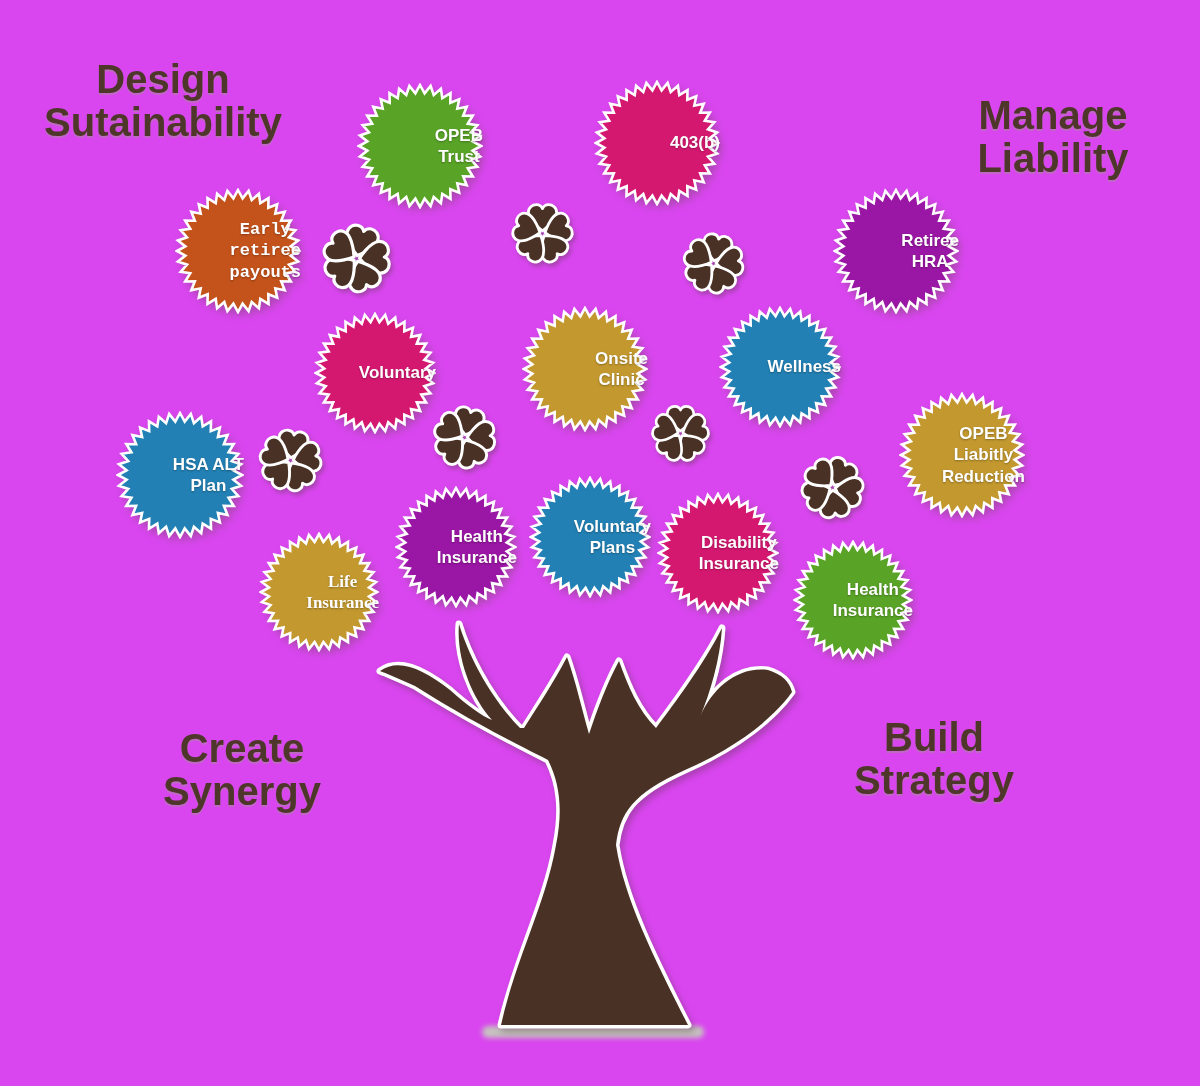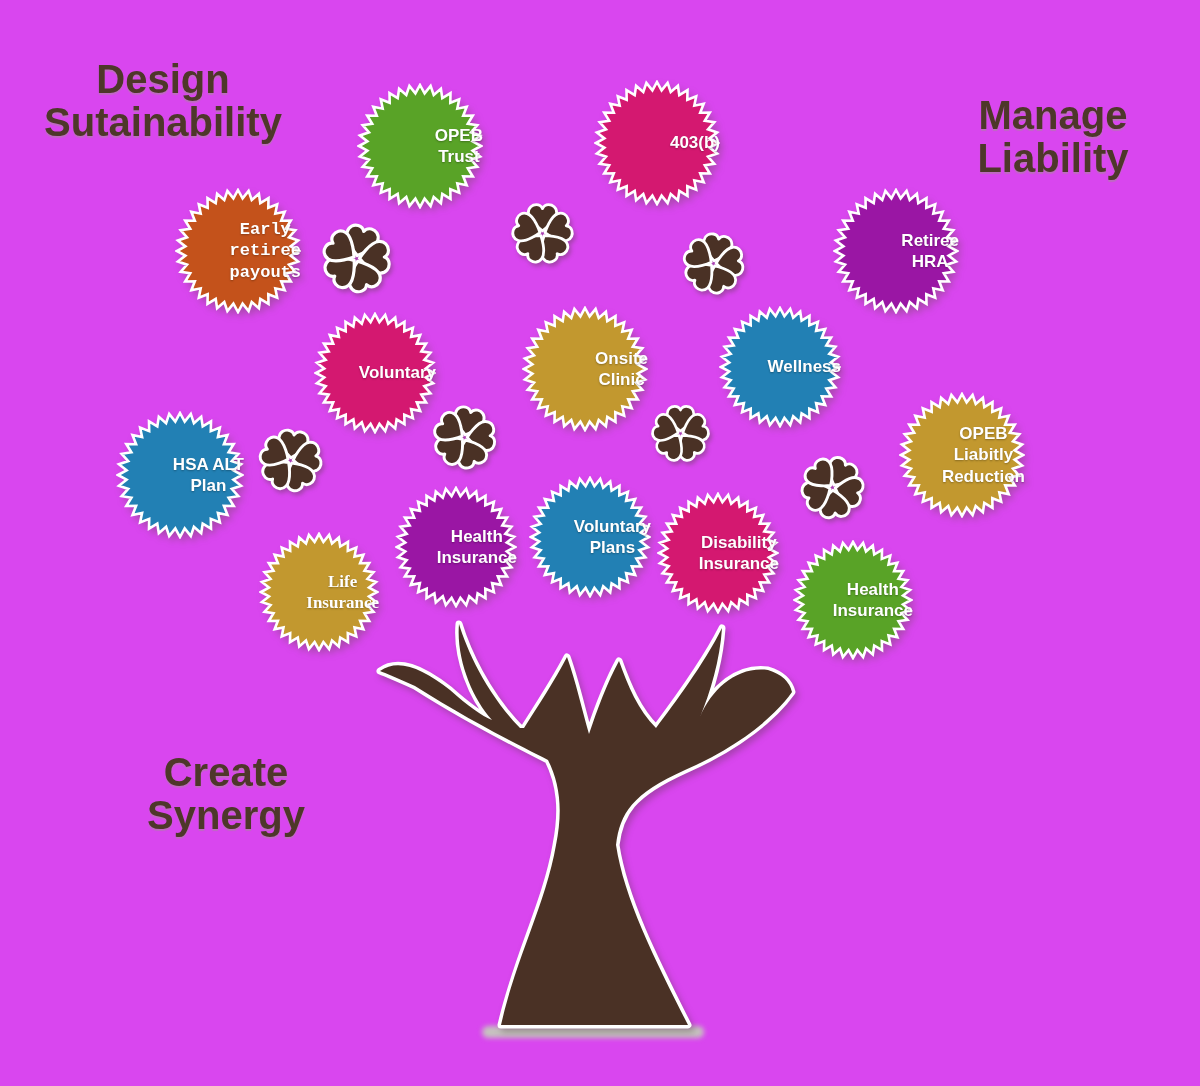"Create" #corner-create { left: 76px -> 92px; margin-top: 24px -> none }
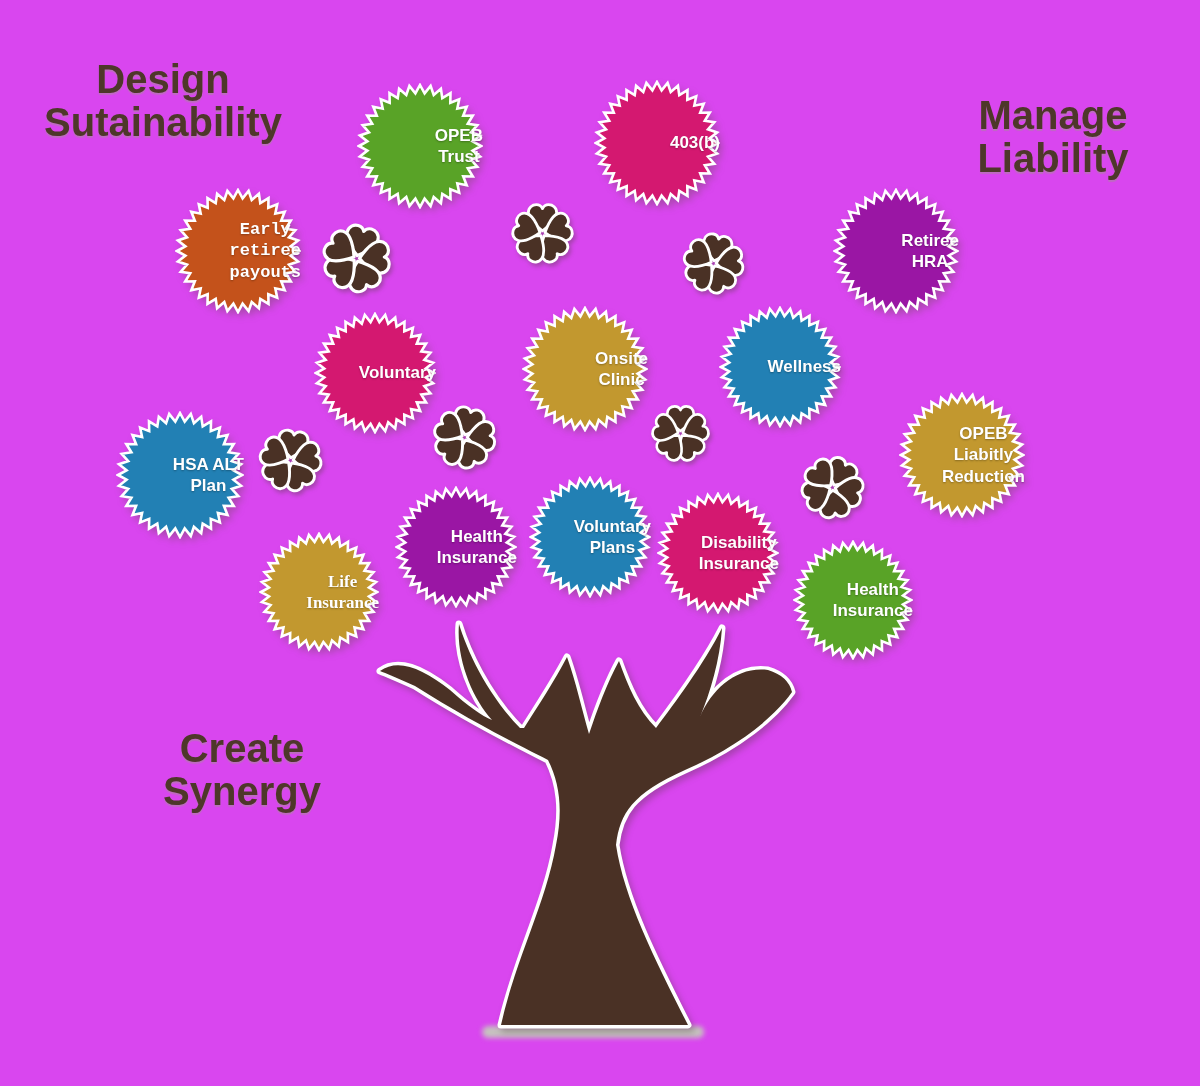"Build" div.corner { html: none -> <div>Build Strategy</div> }
